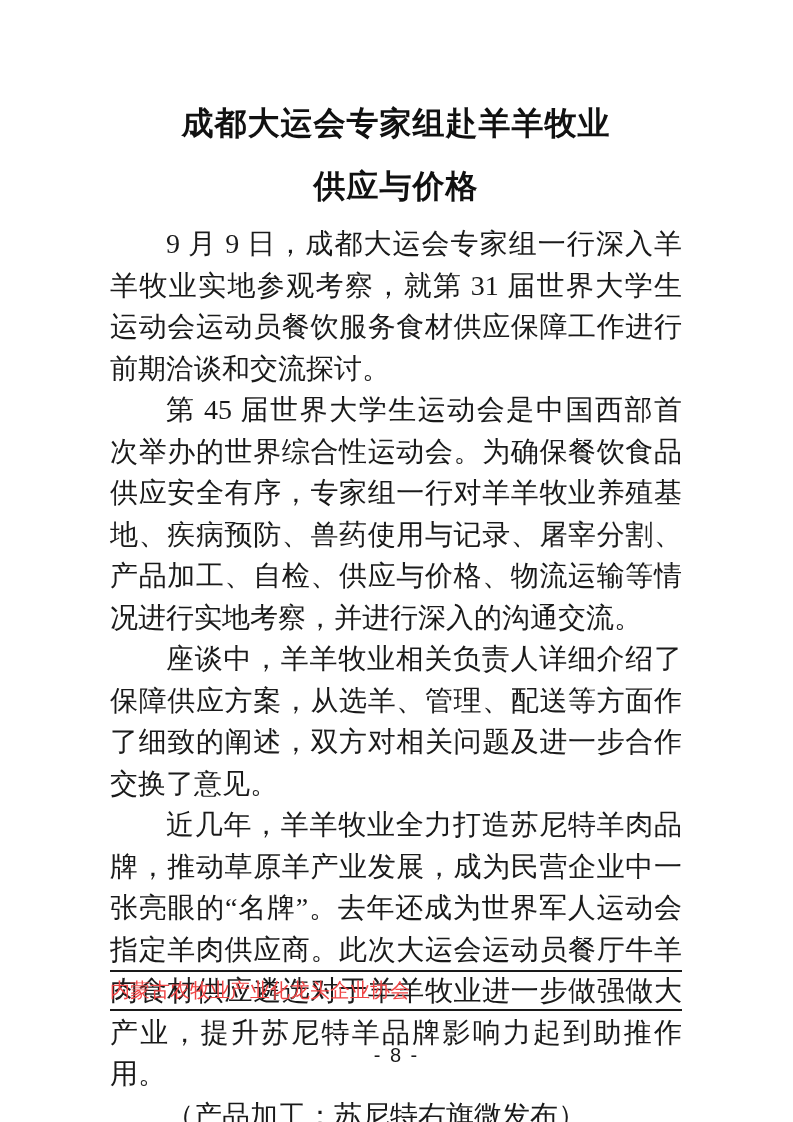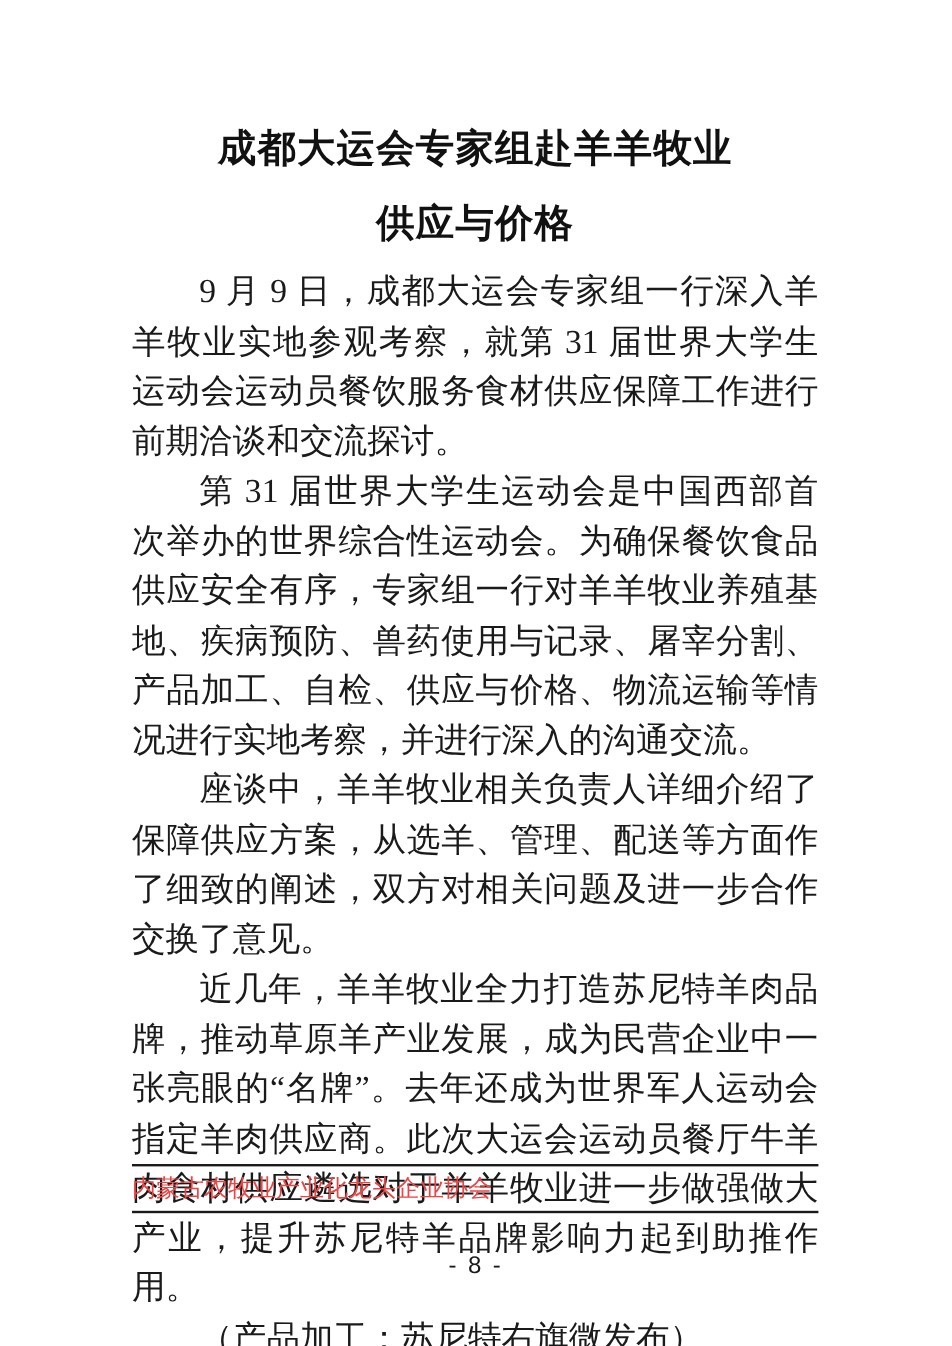"第 31" p.para { text: 31 -> 45 }
